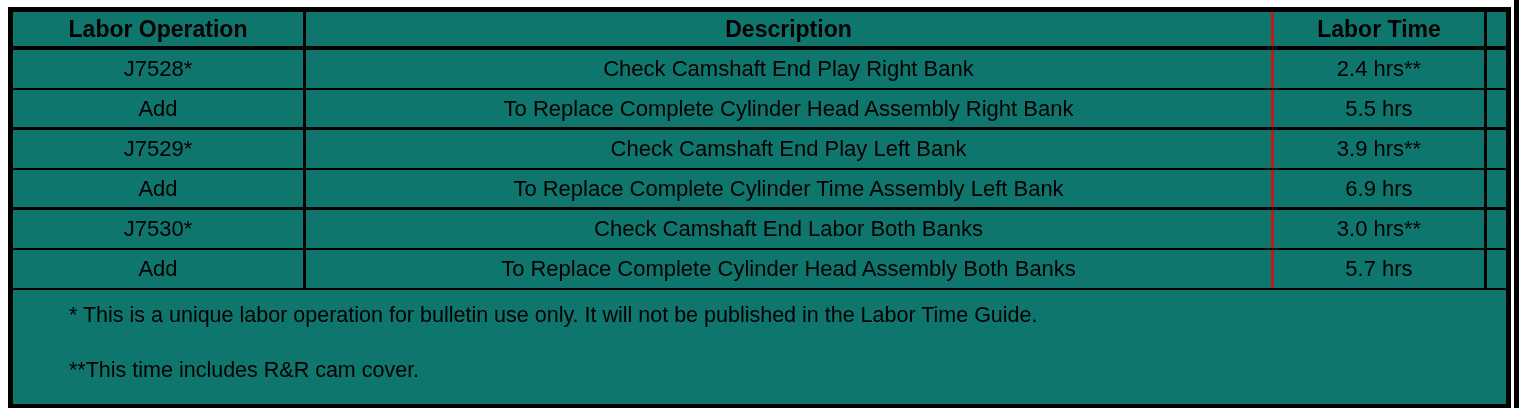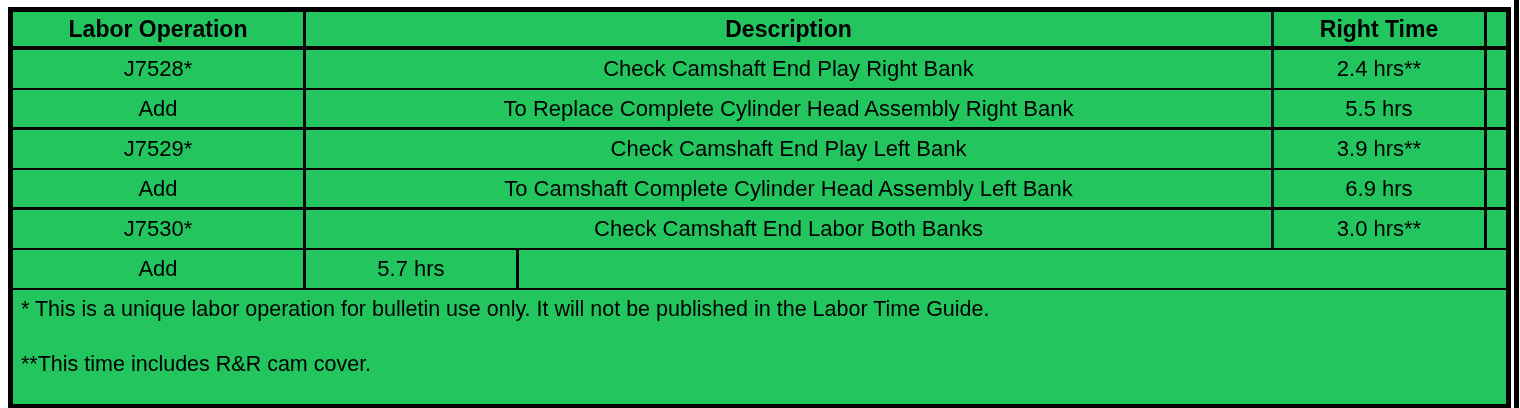"Labor Operation" .table-frame { background: #22c55e -> #0f766e }
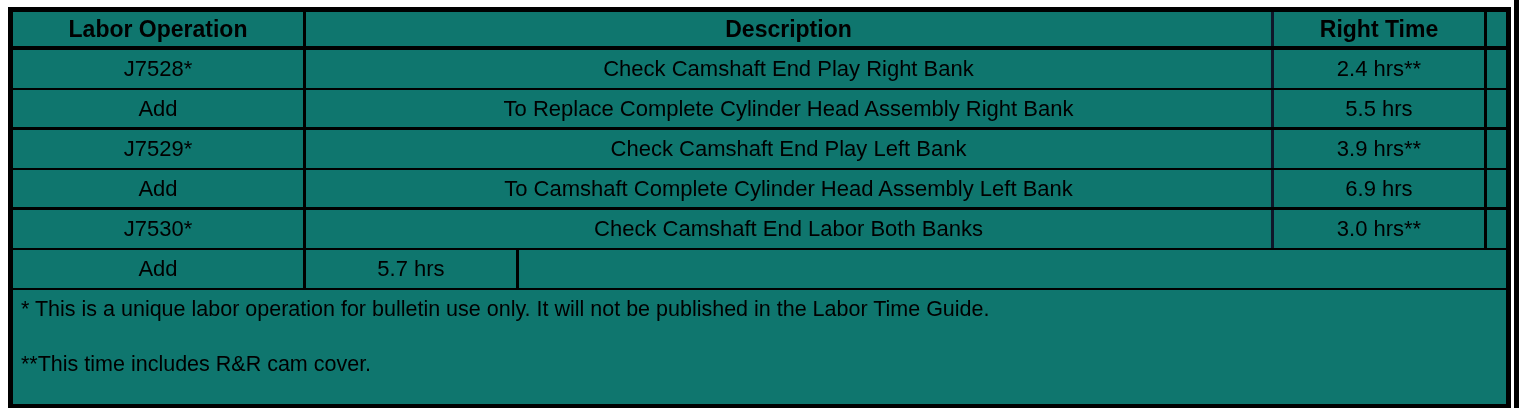"Description" .col-desc { border-right: 3px solid #0f172a -> 3px solid #b91c1c }
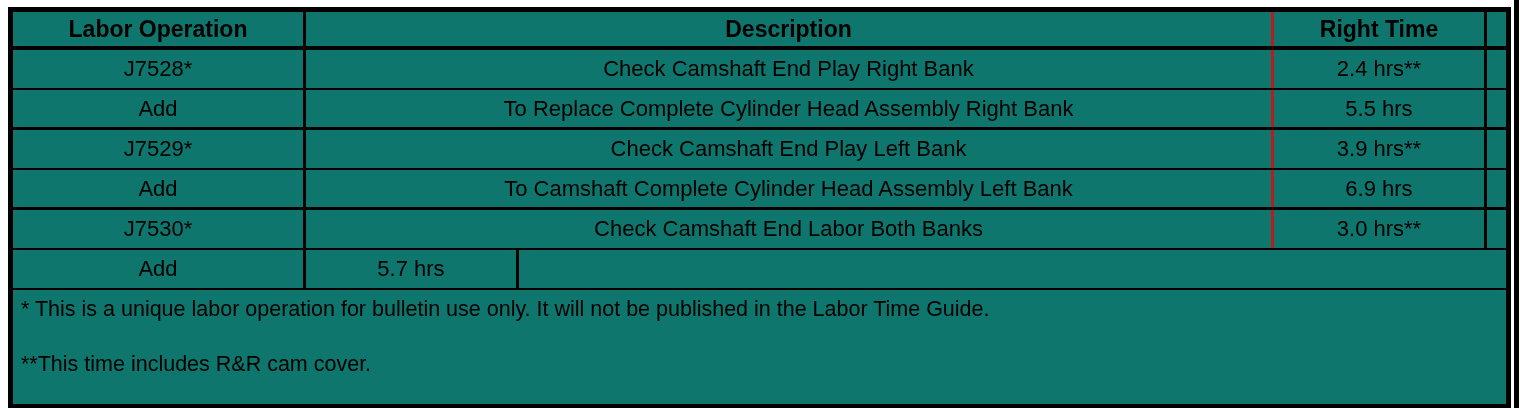"Right Time" div.cell { text: Right -> Labor }
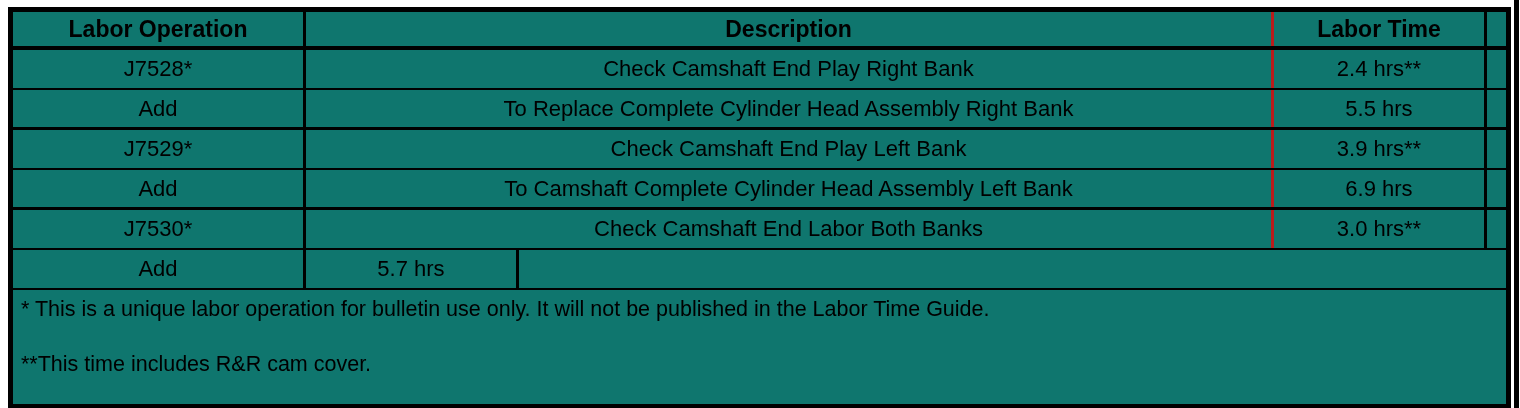"To Camshaft Complete Cylinder Head" div.cell { text: Camshaft Complete Cylinder Head -> Replace Complete Cylinder Time }
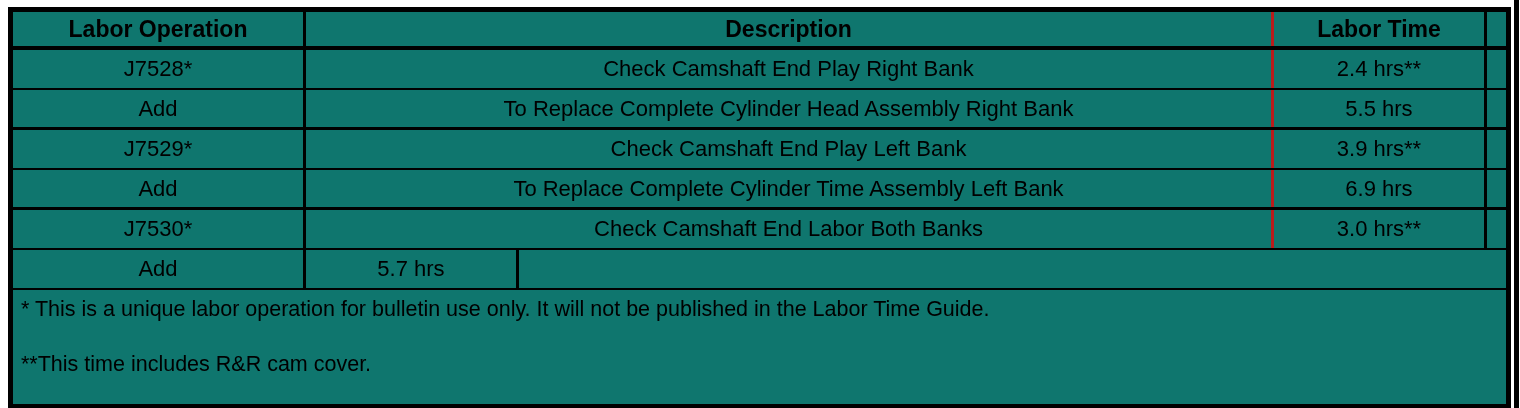"To Replace Complete Cylinder Head Assembly Both" div.cell { html: none -> <div>To Replace Complete Cylinder Head Assembly Both Banks</div> }
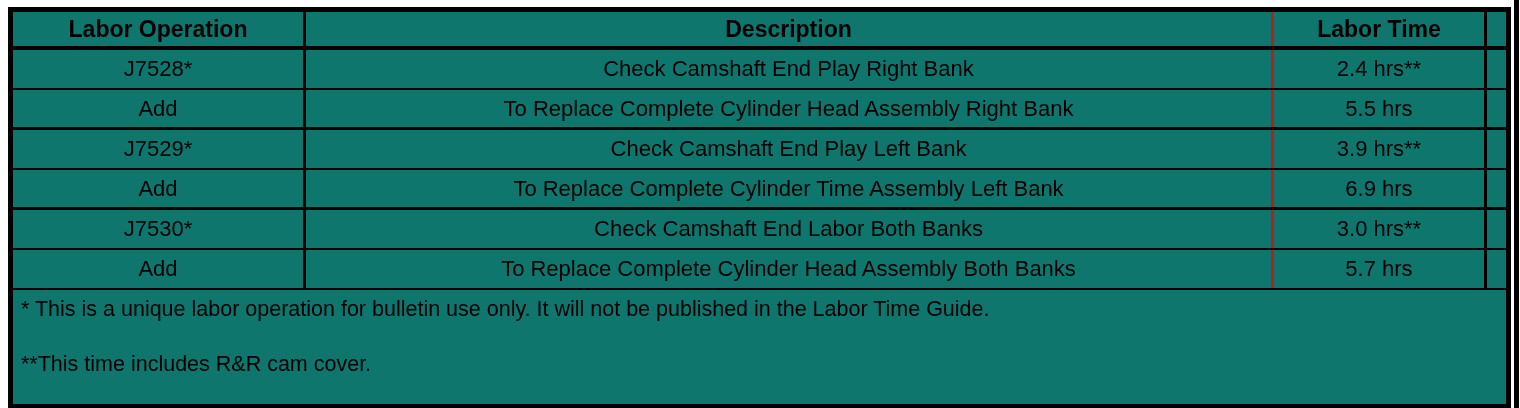"* This is a unique" .footer { margin-left: none -> 48px; padding: 7px 8px 6px 8px -> 13px 8px 6px 8px }
